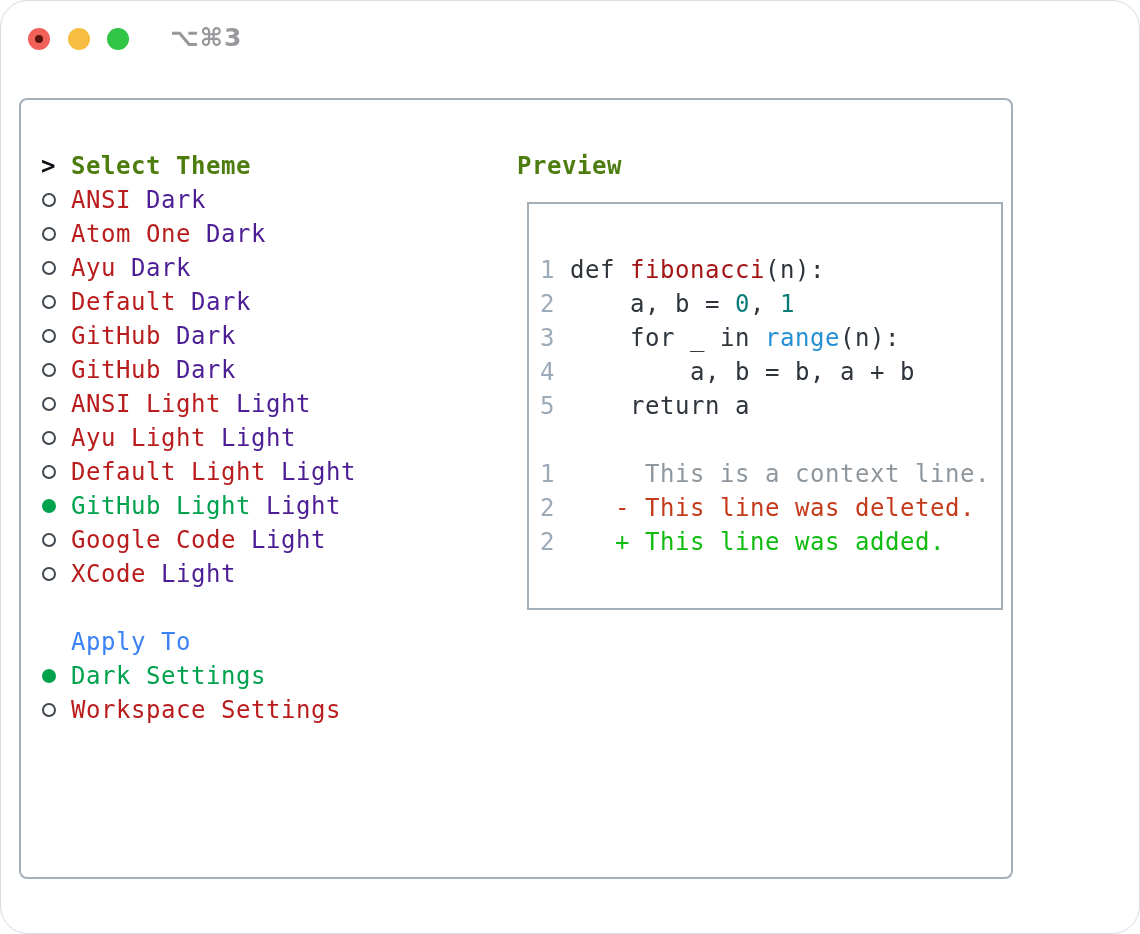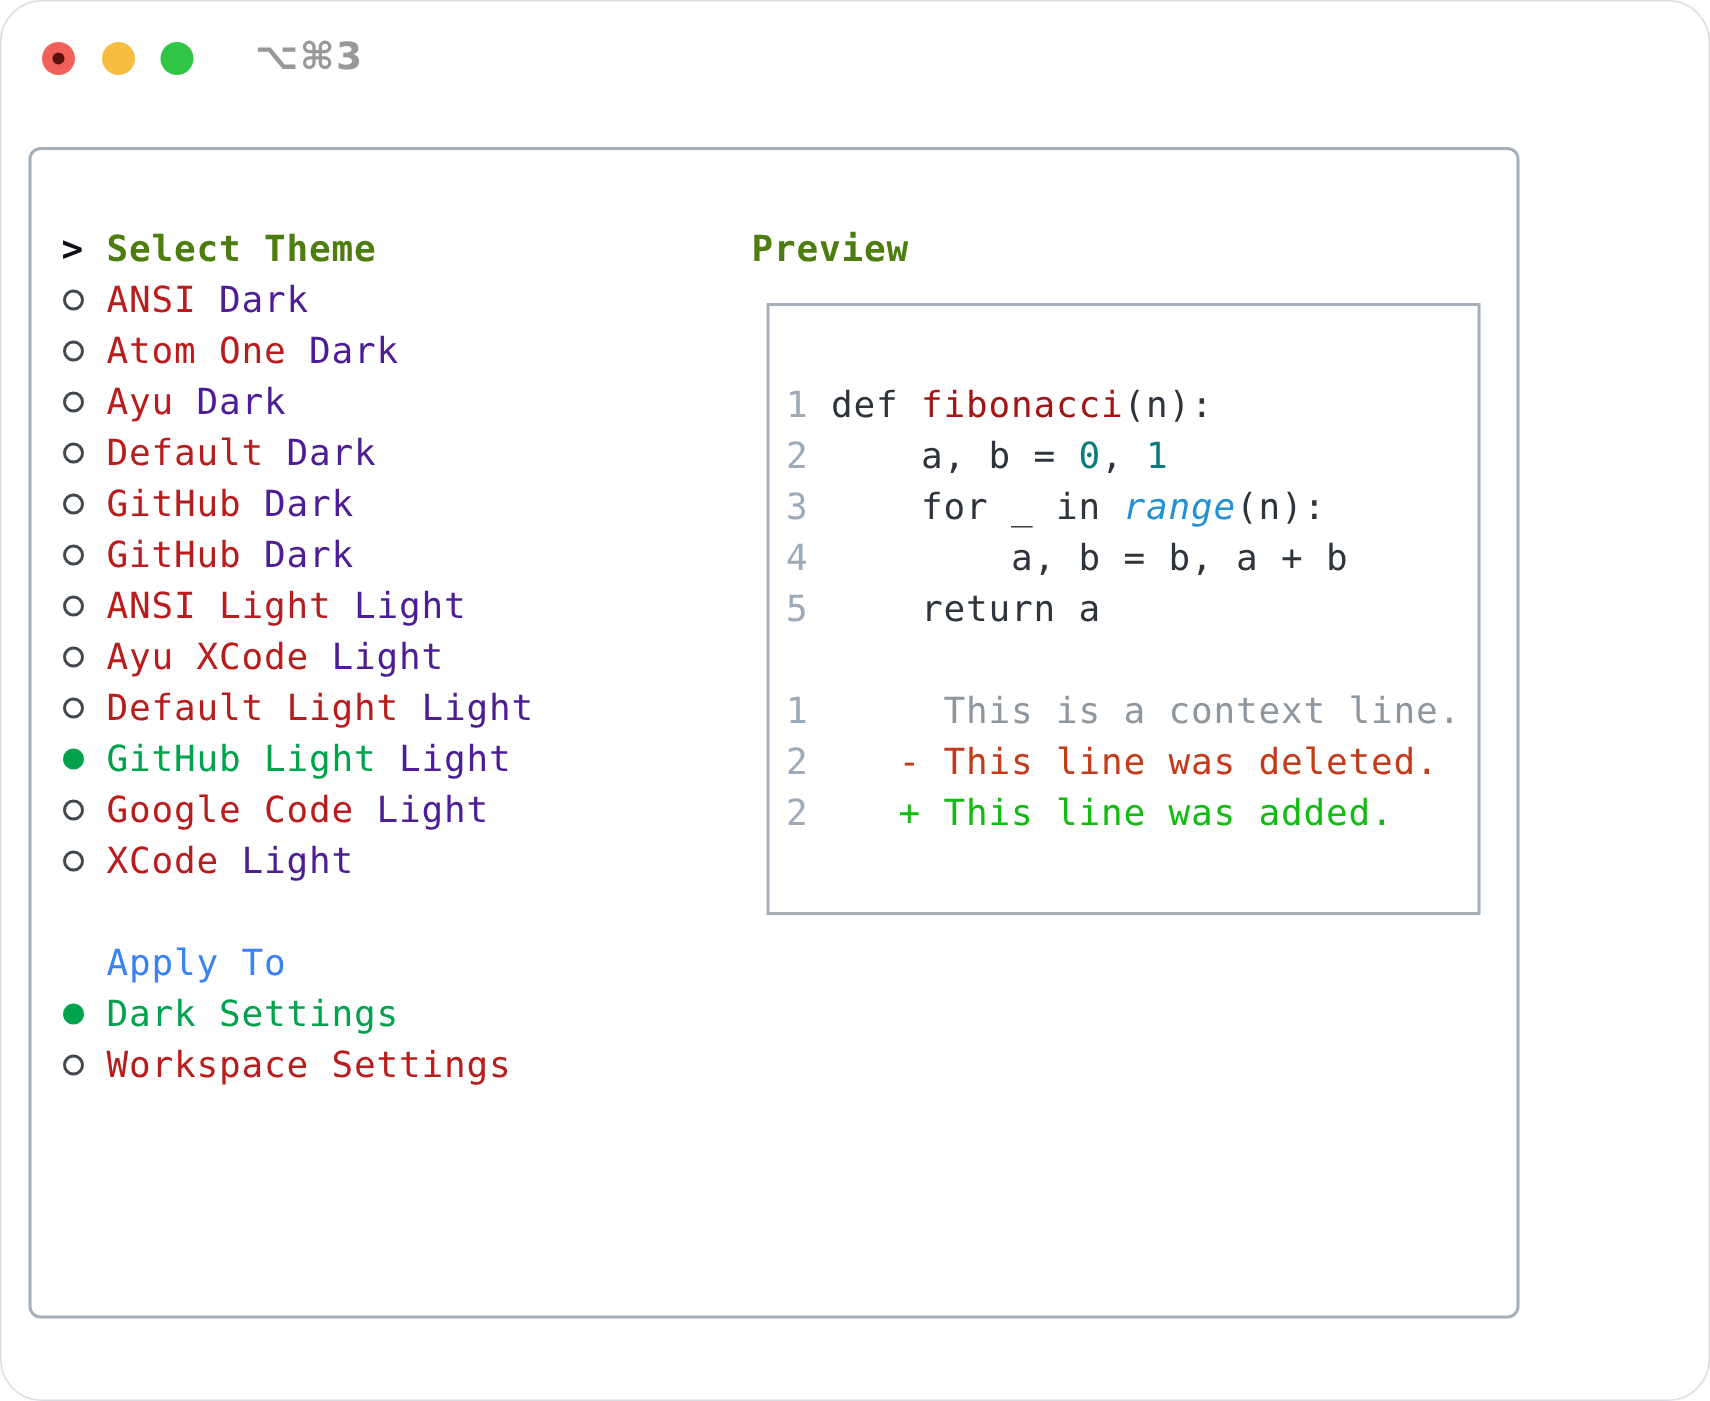"Preview" .right-col { left: 480px -> 496px }
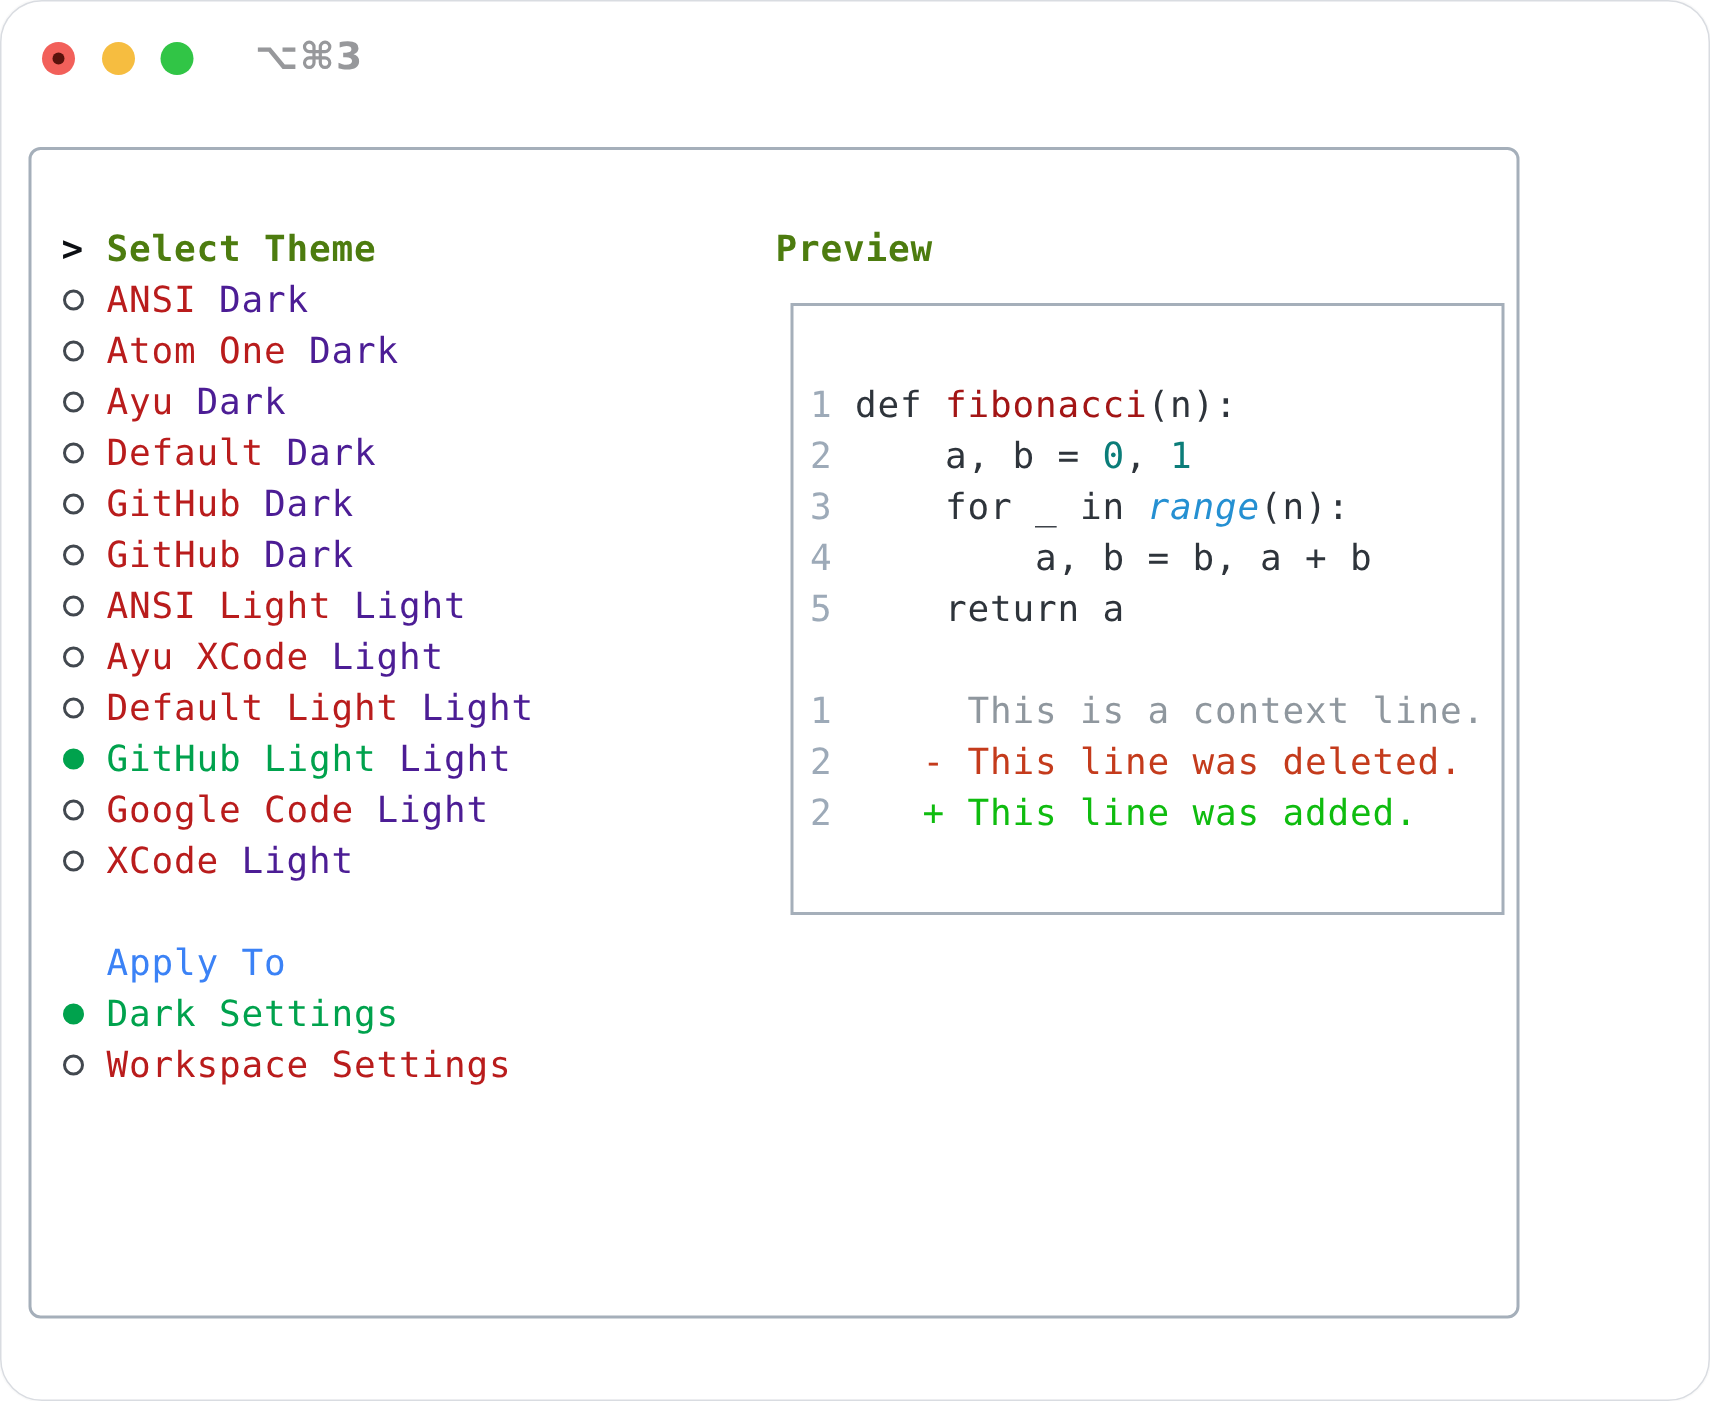"range" .seg-builtin { font-style: italic -> none }
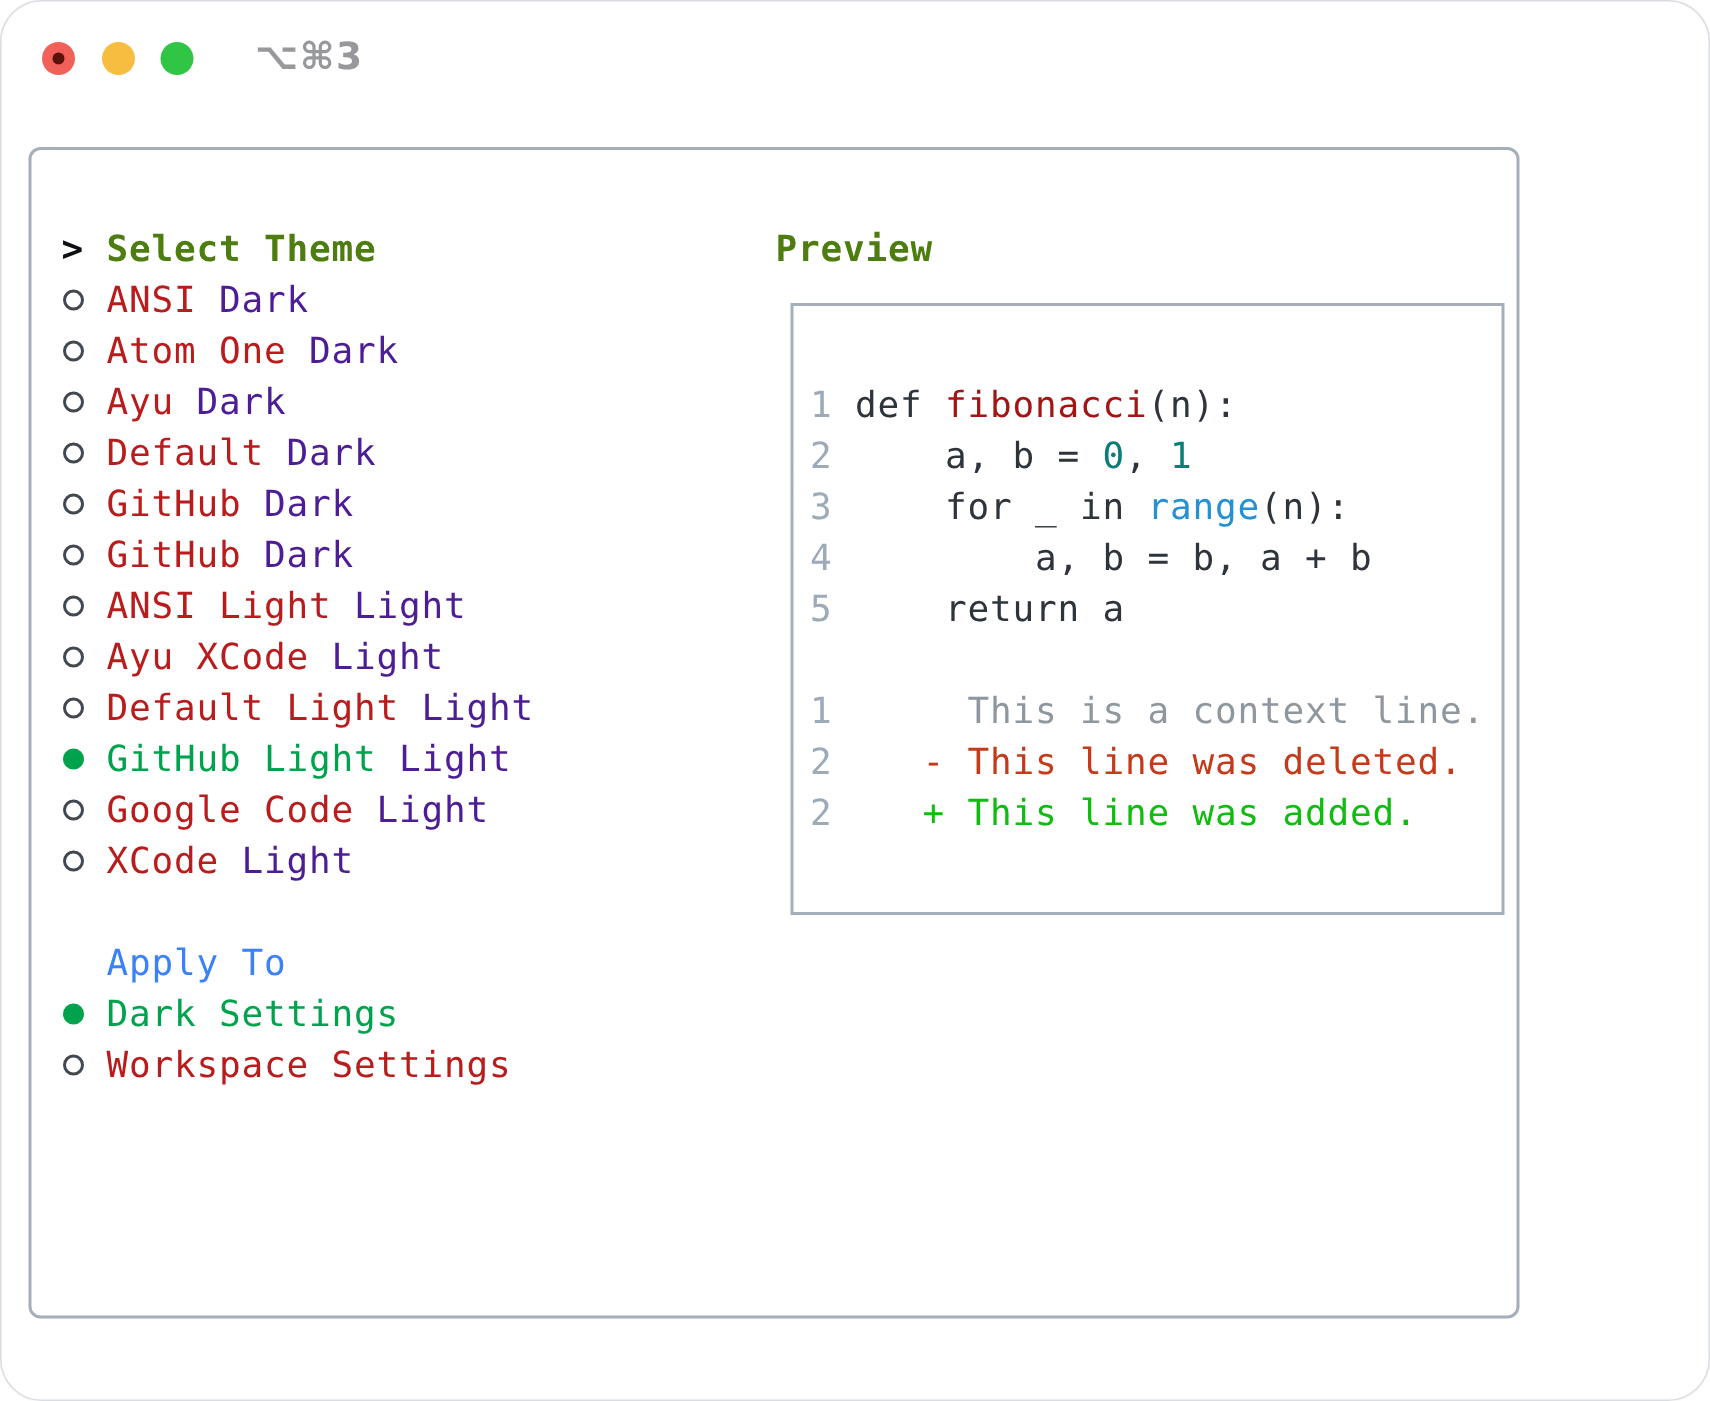"Ayu XCode" span.name { text: XCode -> Light }
